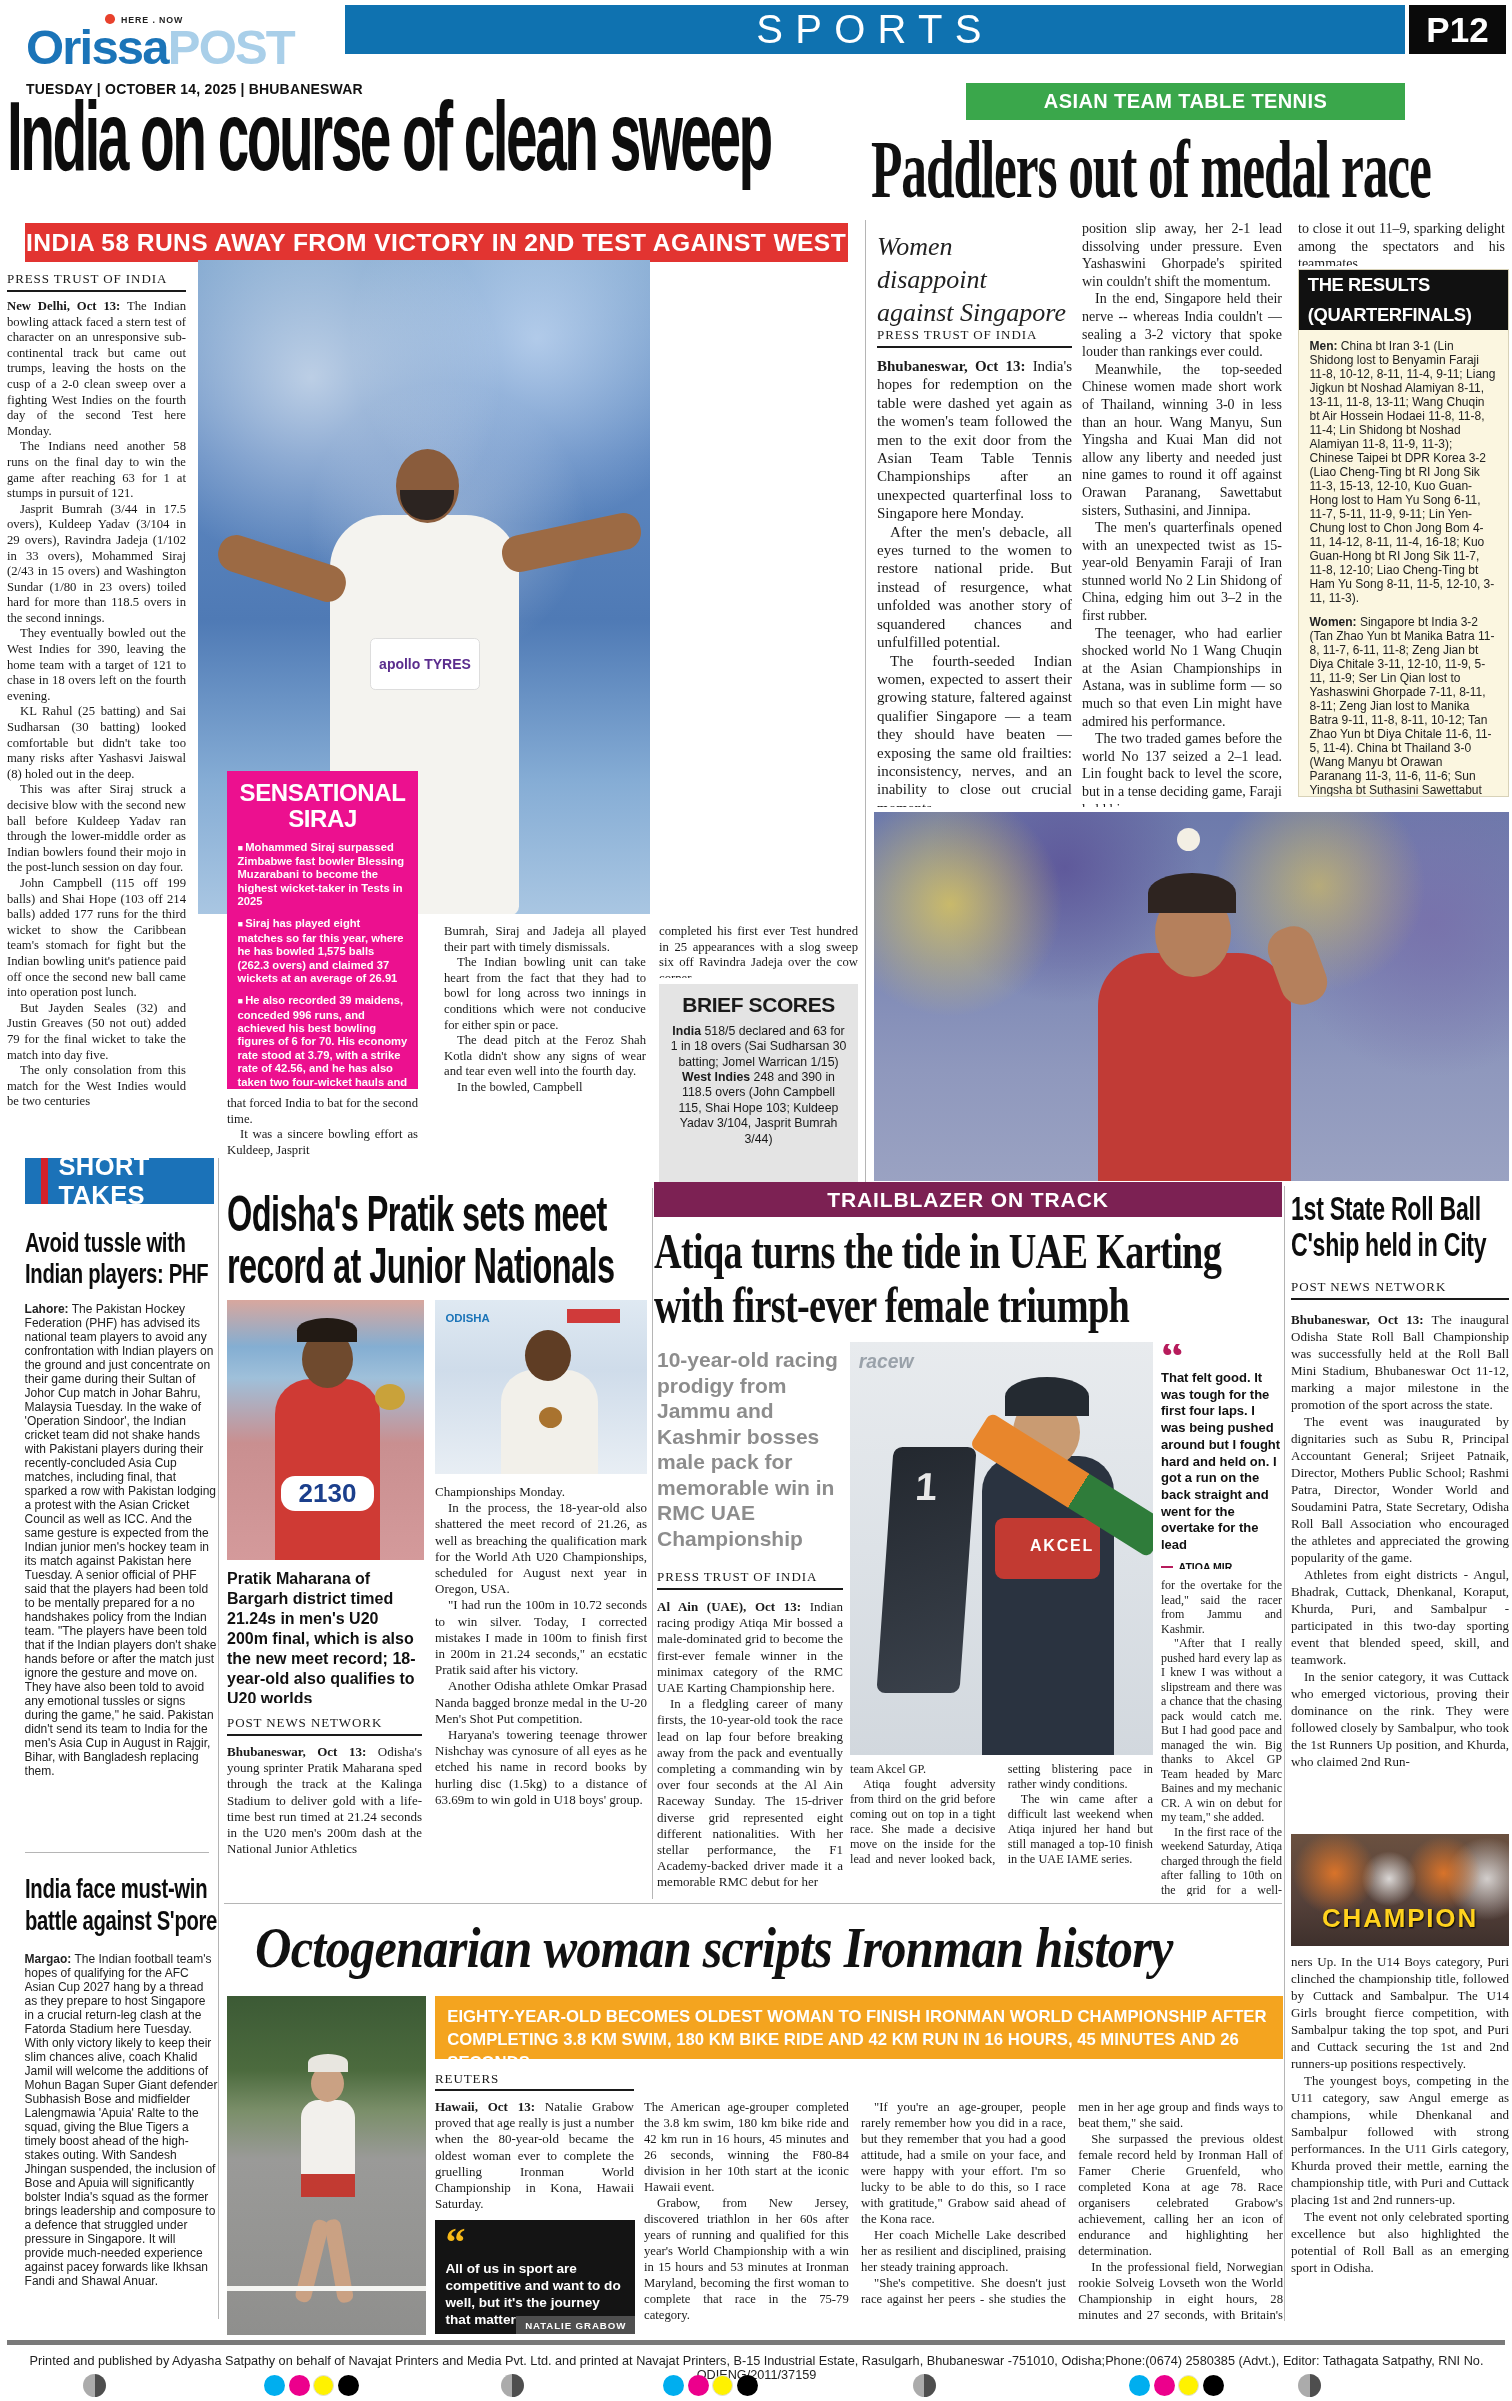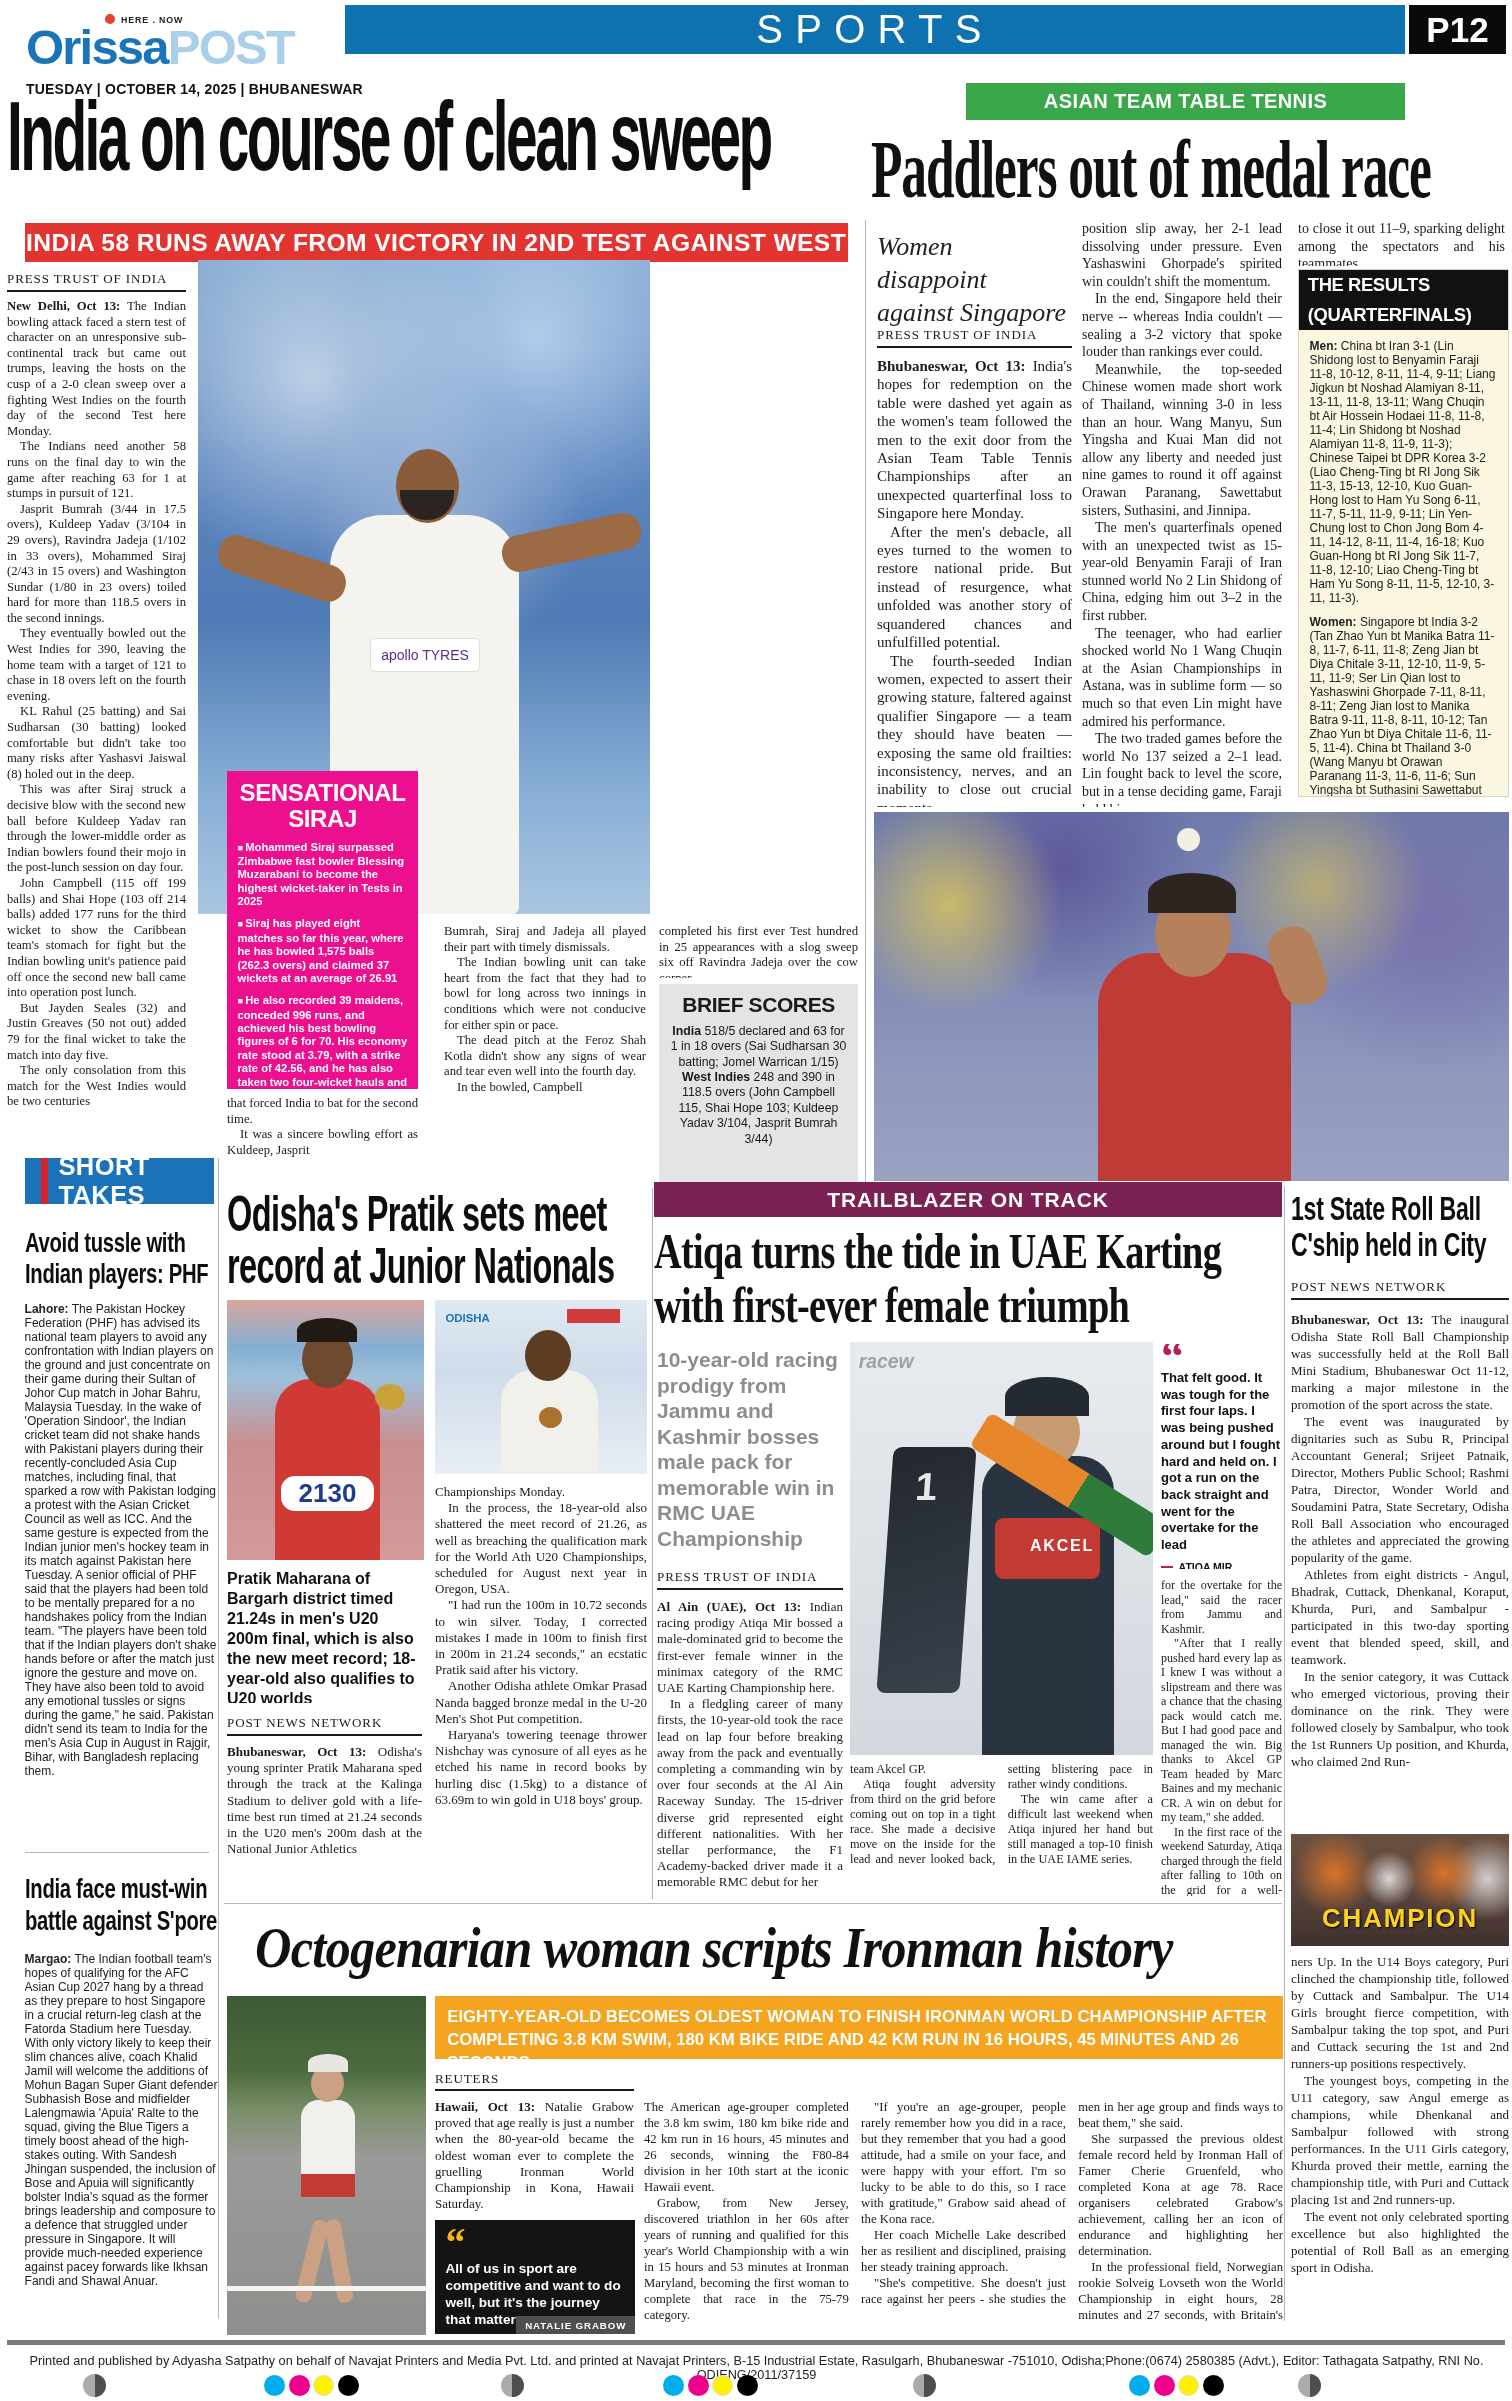"apollo TYRES" div.abs { font-weight: 400 -> 700; padding: 8px 0 -> 17px 0 }
